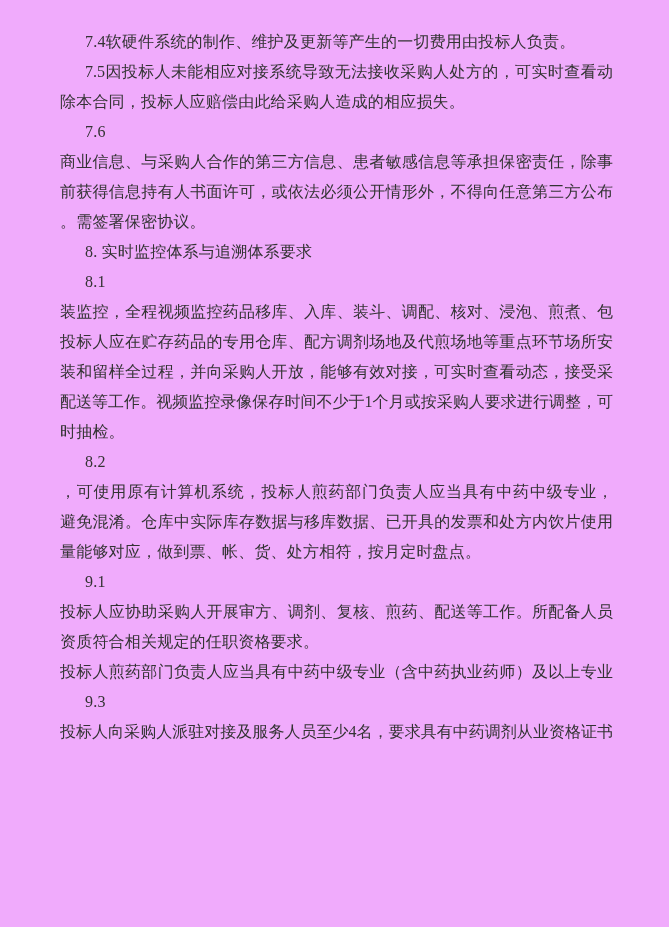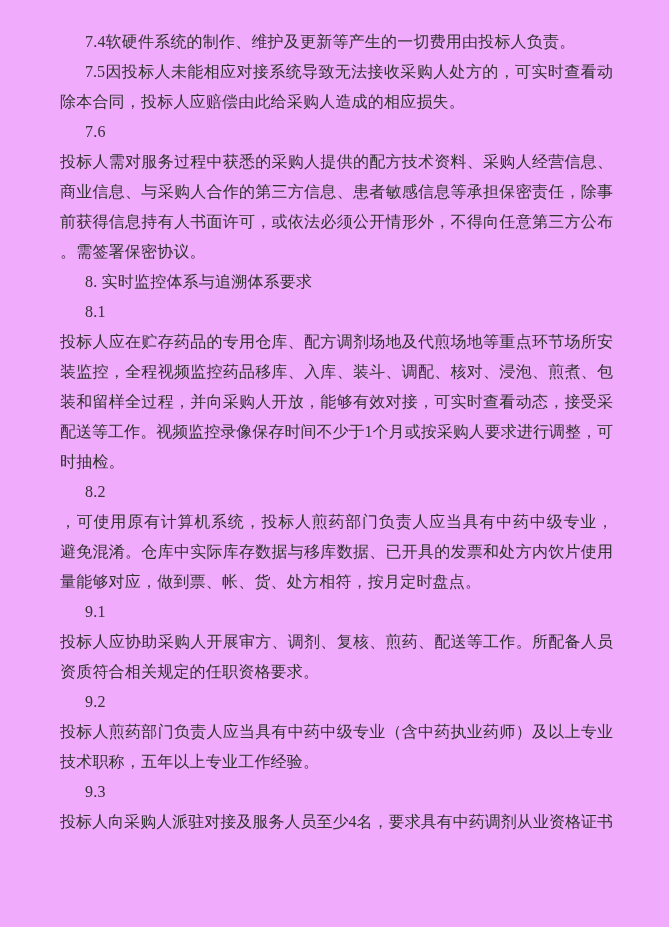"投标人需对服务过程中获悉的采购人提供的配方技术资料、采购人经营信息、" div.line { html: <div>投标人需对服务过程中获悉的采购人提供的配方技术资料、采购人经营信息、</div> -> none }
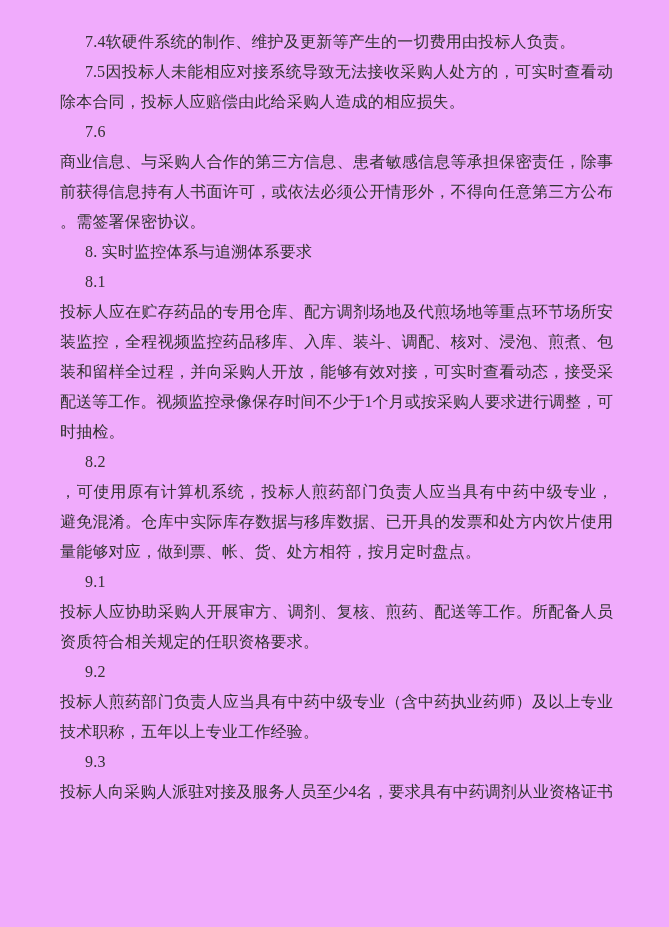"投标人应在贮存药品的专用仓库、配方调剂场地及代煎场地等重点环节场所安" div.line { order: before "装监控，全程视频监控药品移库、入库、装斗、调配、核对、浸泡、煎煮、包" -> after "装监控，全程视频监控药品移库、入库、装斗、调配、核对、浸泡、煎煮、包" }
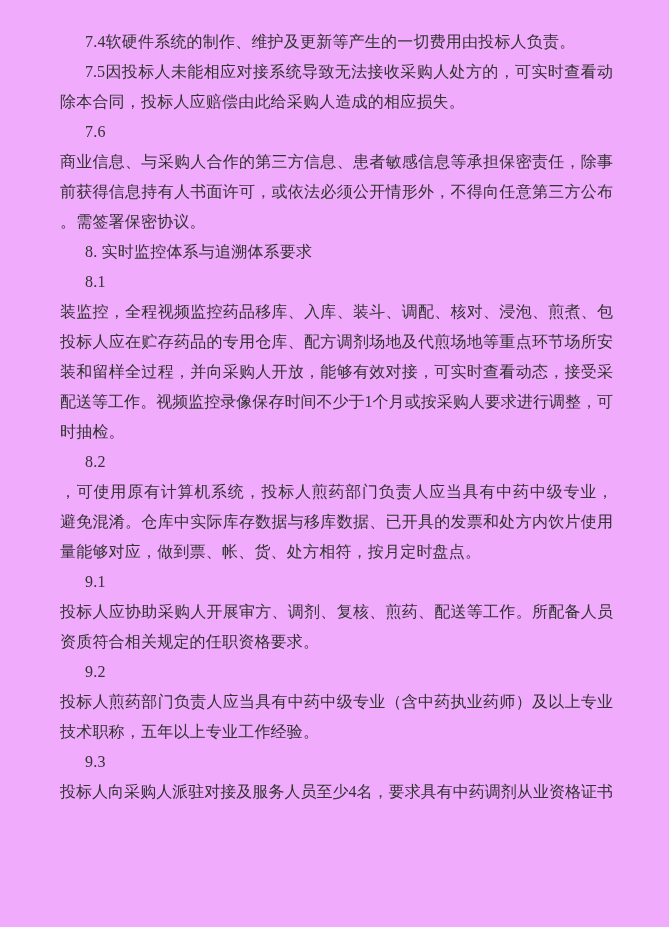"9.2" div.line { html: <div>9.2</div> -> none }
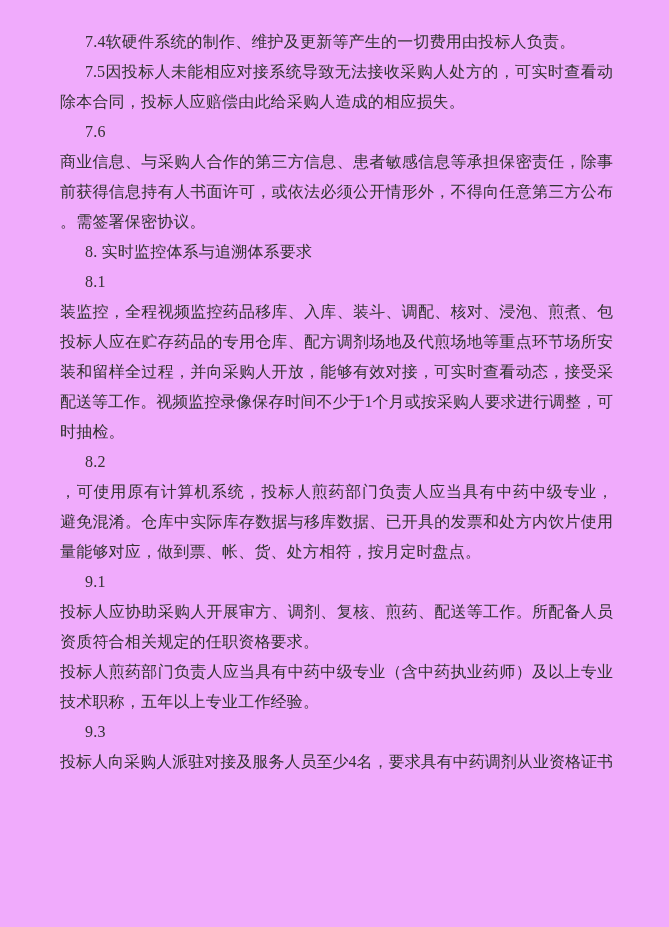"技术职称，五年以上专业工作经验。" div.line { html: <div>技术职称，五年以上专业工作经验。</div> -> none }
